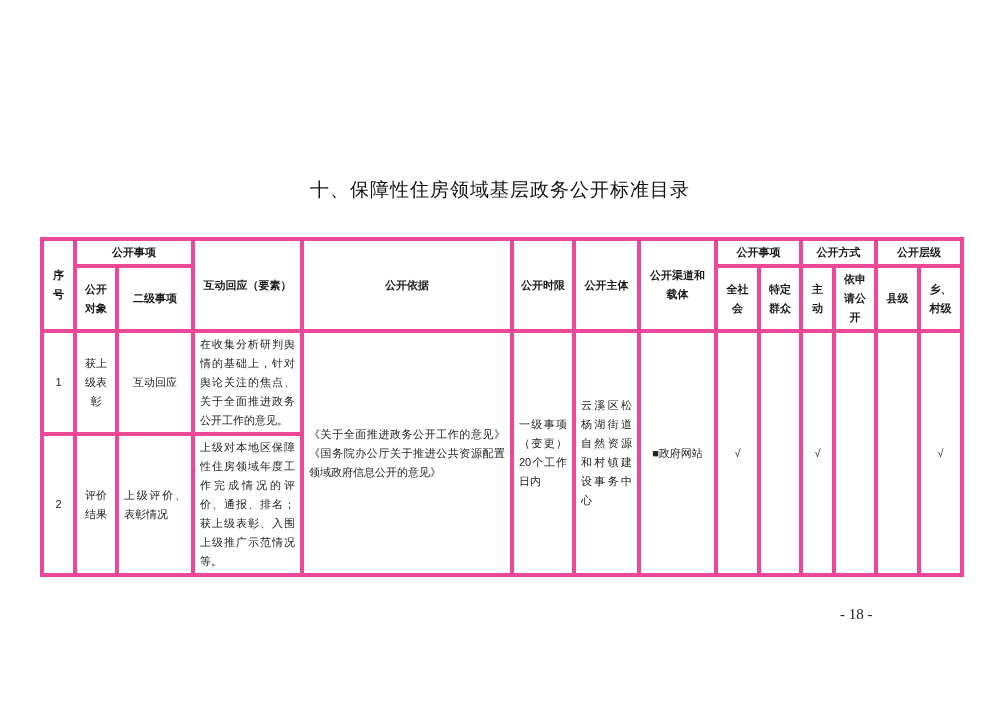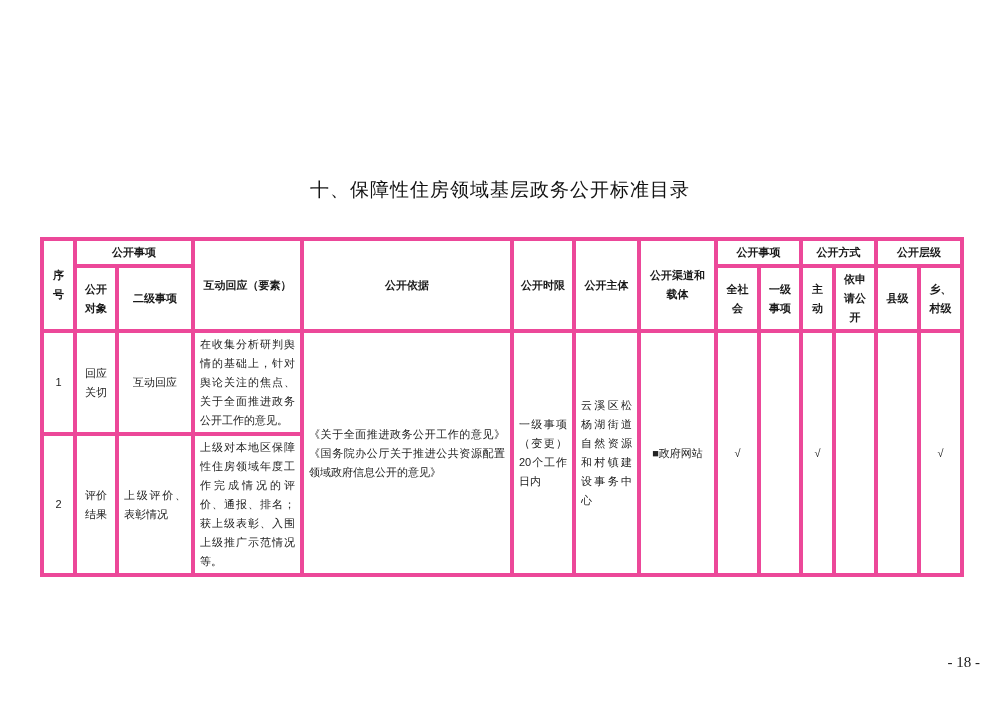"一级事项" th { text: 一级事项 -> 特定群众 }
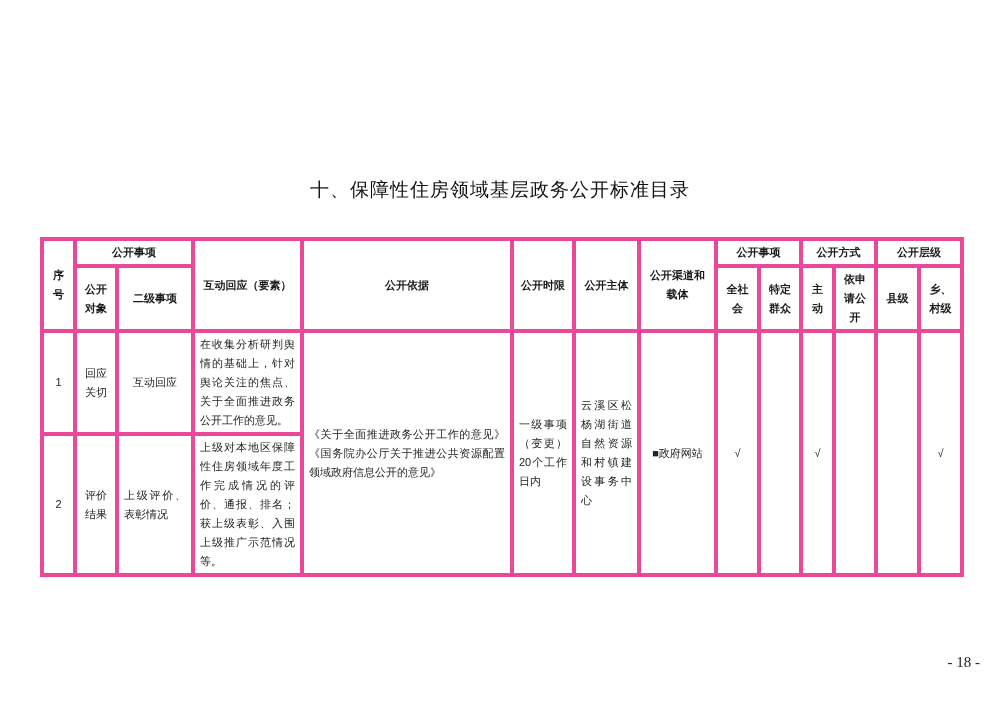"回应关切" td { text: 回应关切 -> 获上级表彰 }
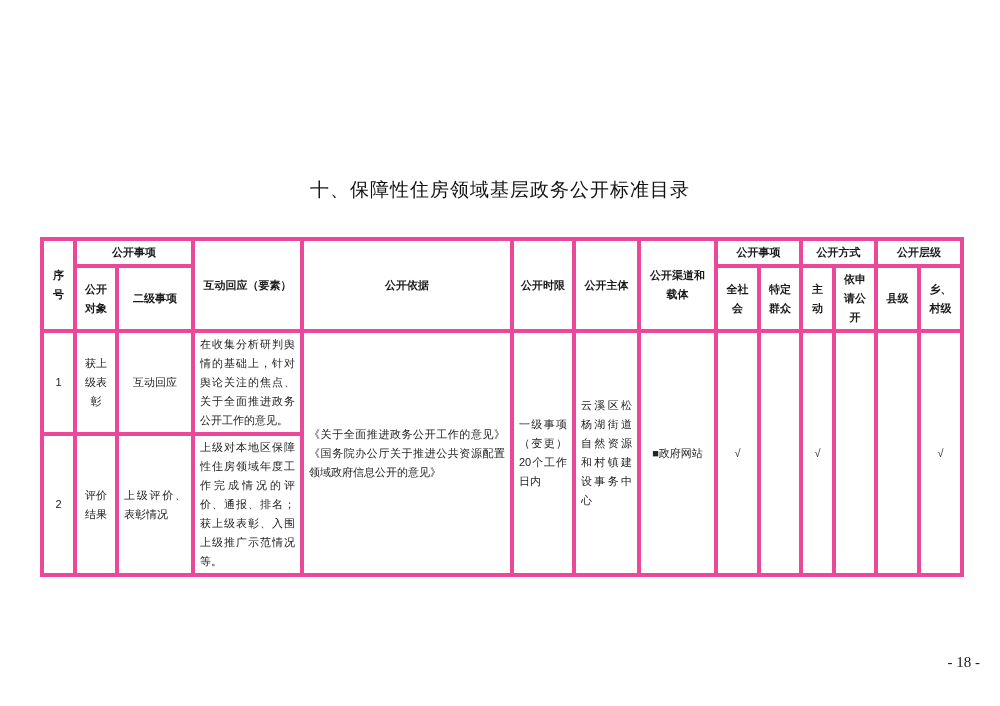"- 18 -" .page-number { text-align: right -> left; top: 654px -> 606px }
